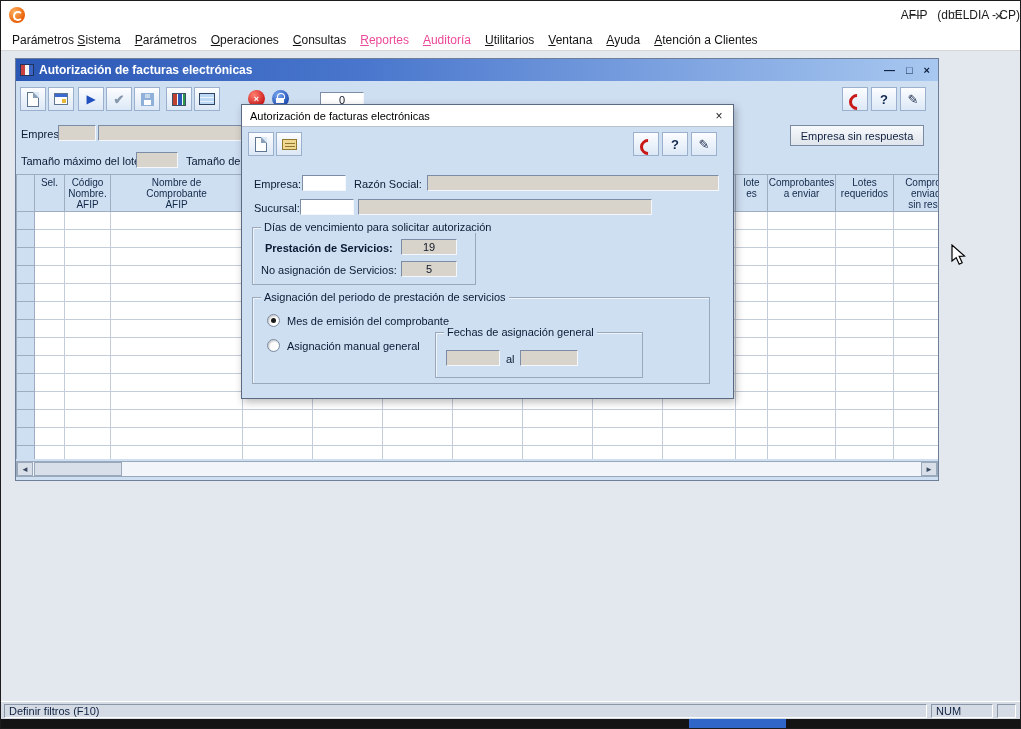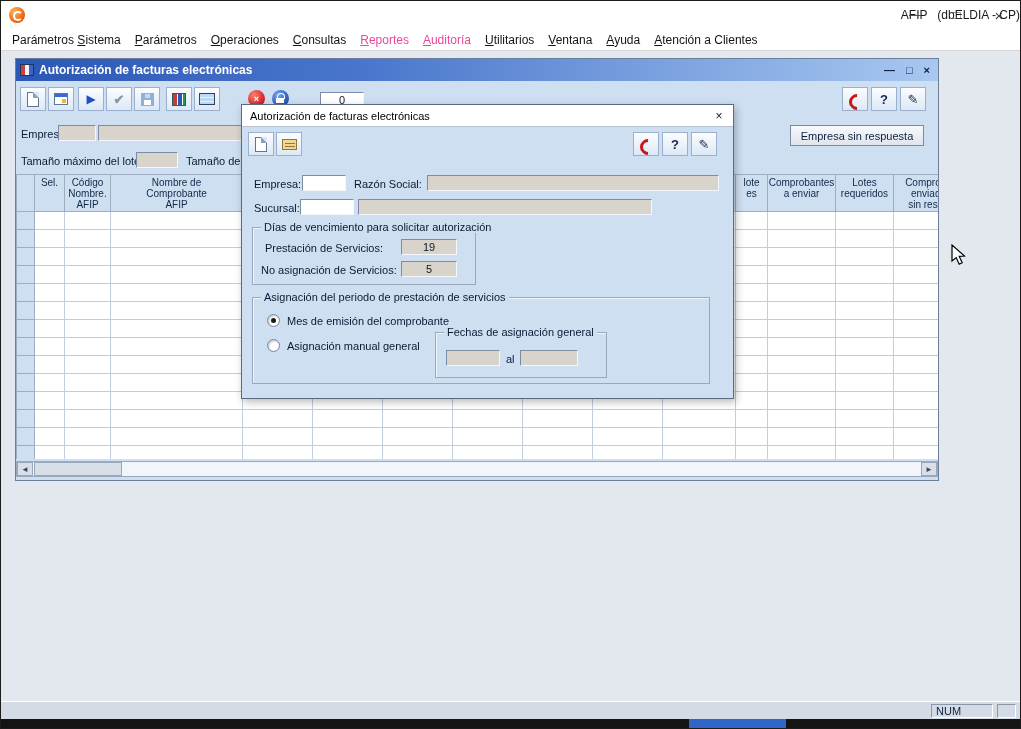"Prestación de Servicios:" span.lbl { font-weight: none -> bold }
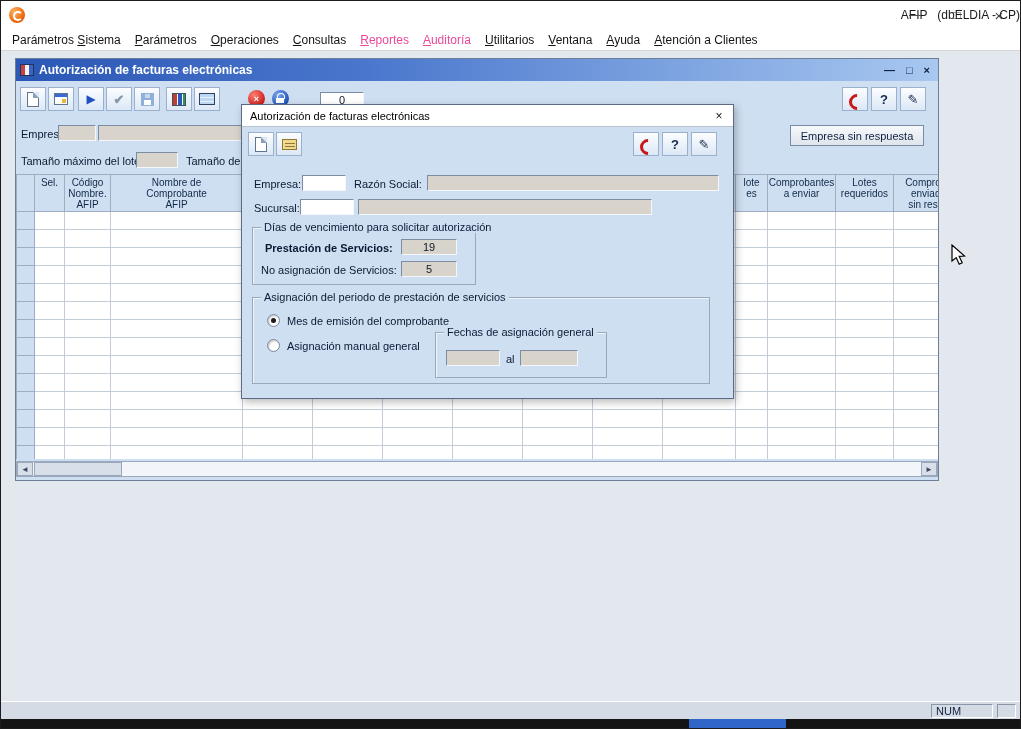"Fechas de asignación general" div.group { width: 172px -> 208px }
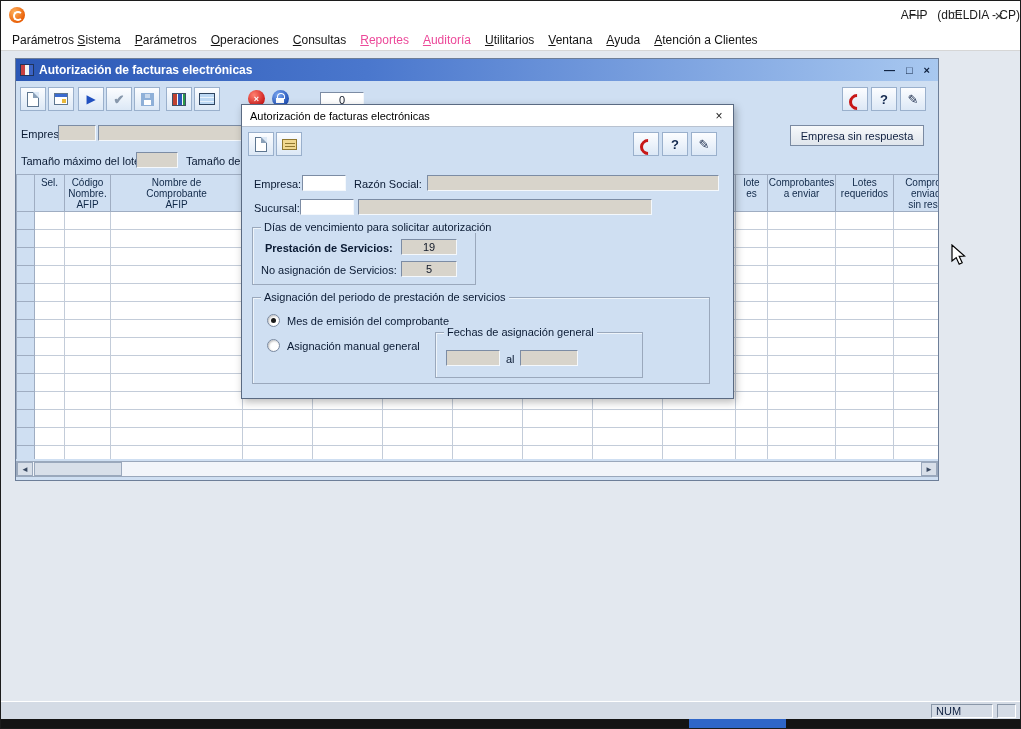"Definir filtros (F10)" span.sb-panel { html: none -> <span>Definir filtros (F10)</span> }
